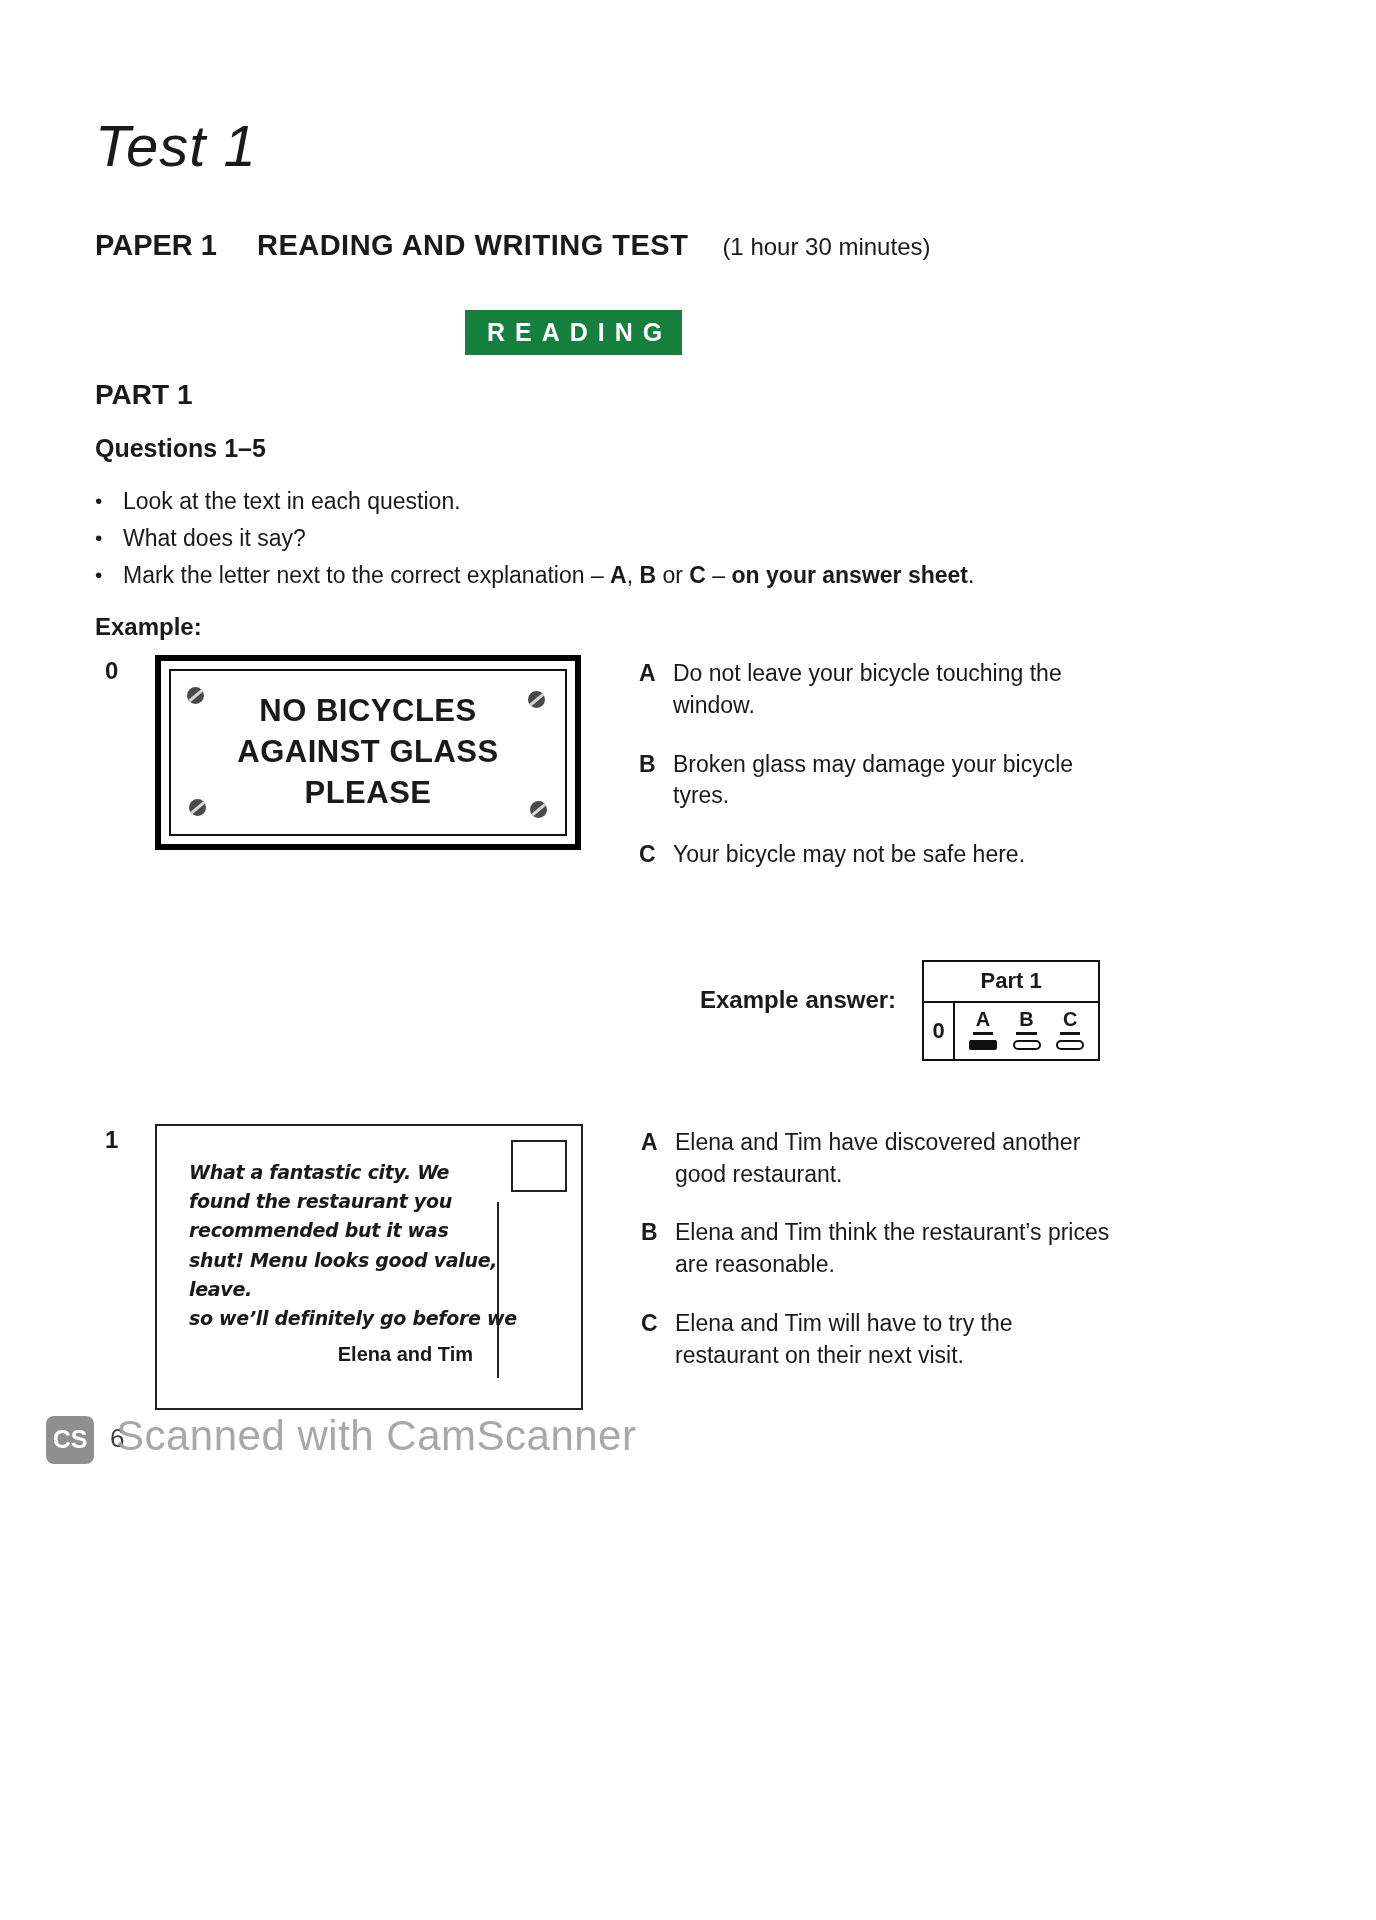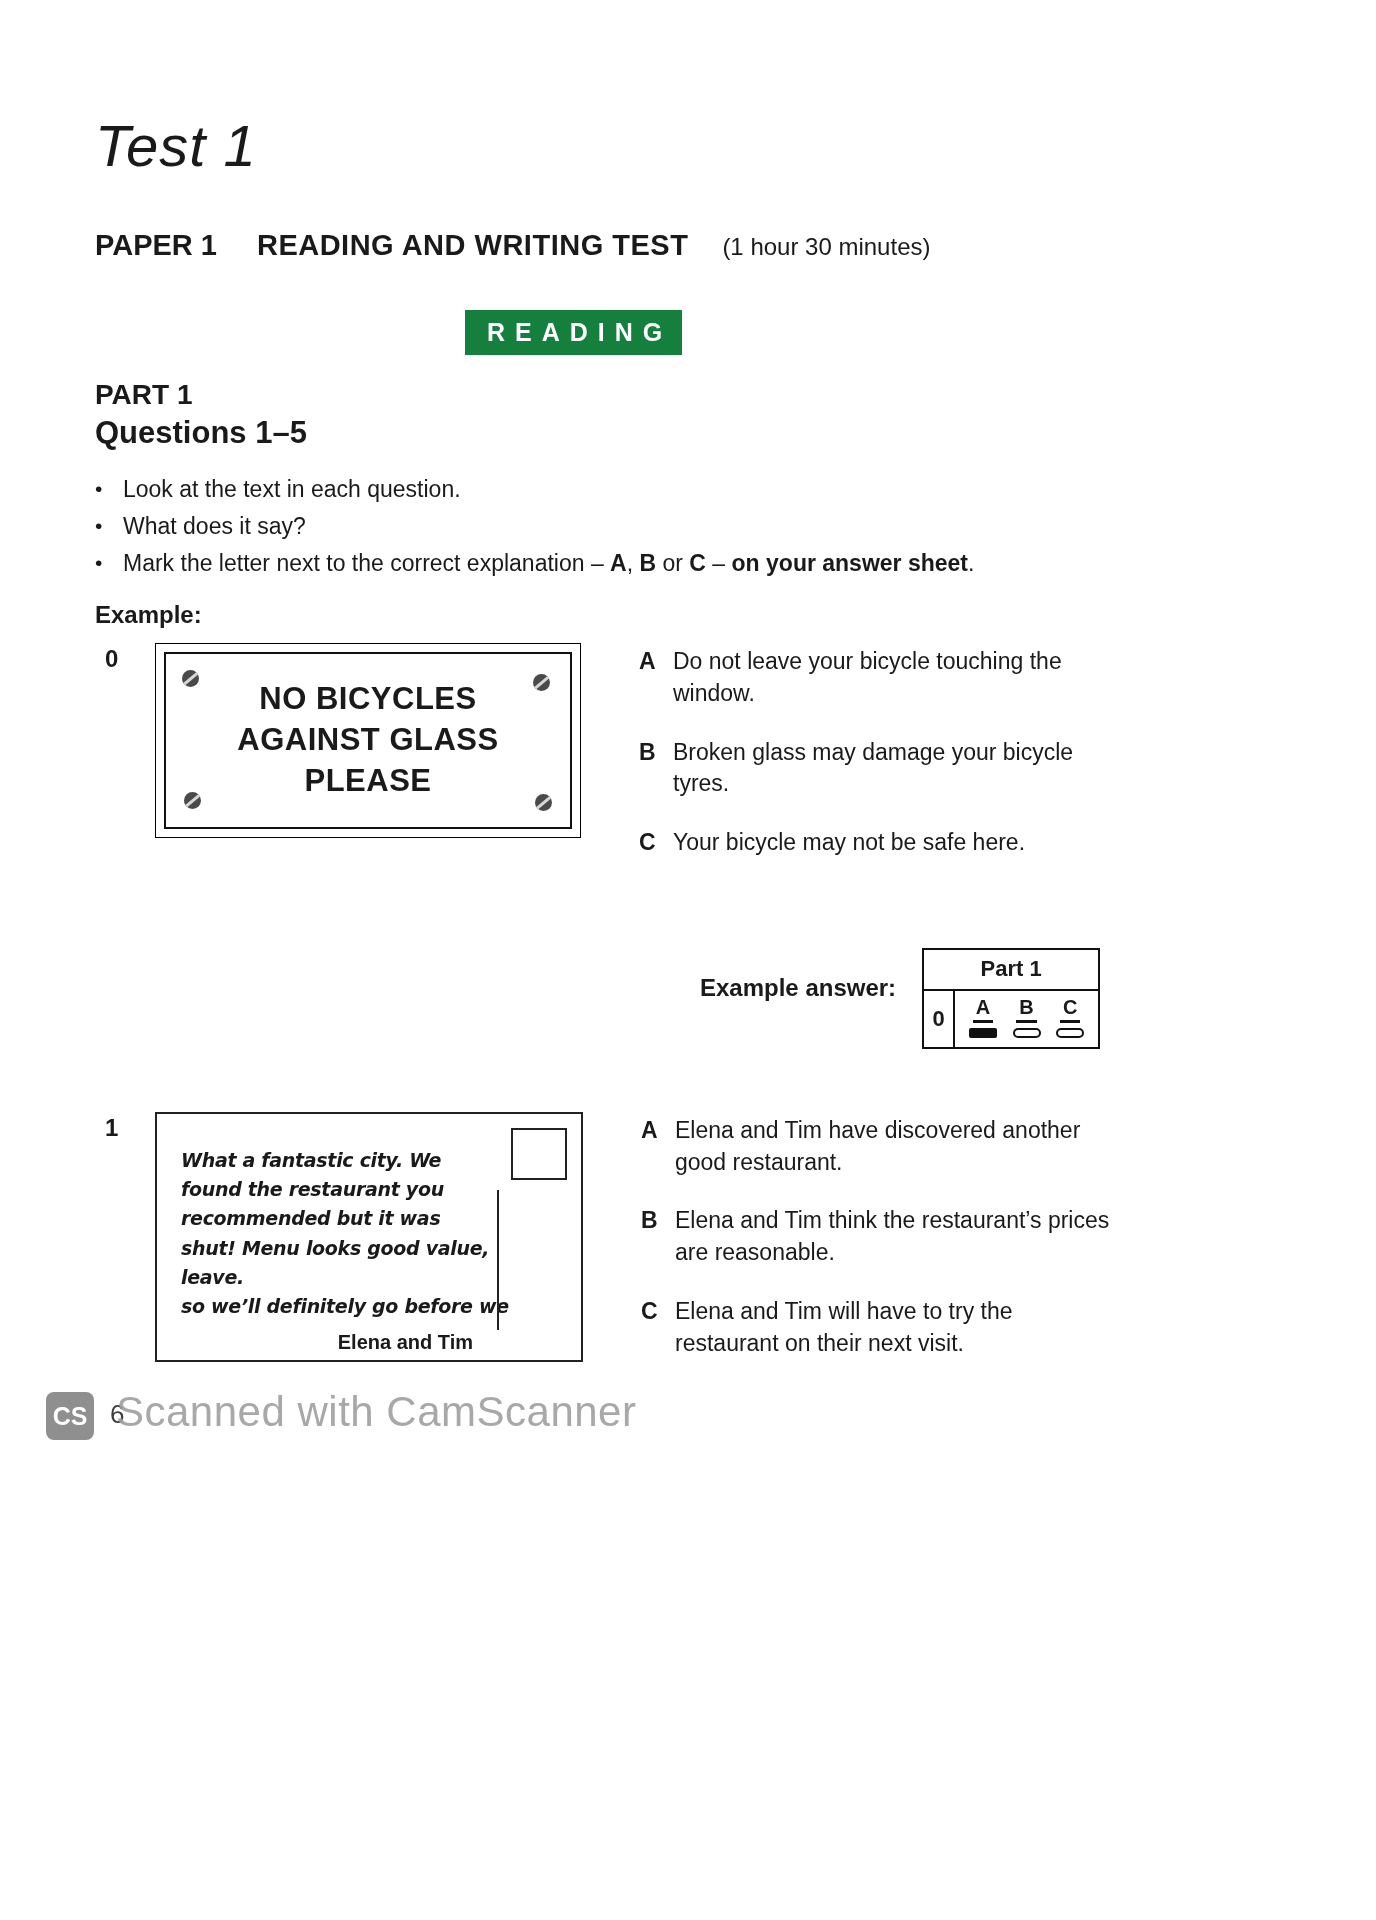"Questions 1–5" .questions-heading { font-size: 31px -> 25px; margin-top: 4px -> 23px }
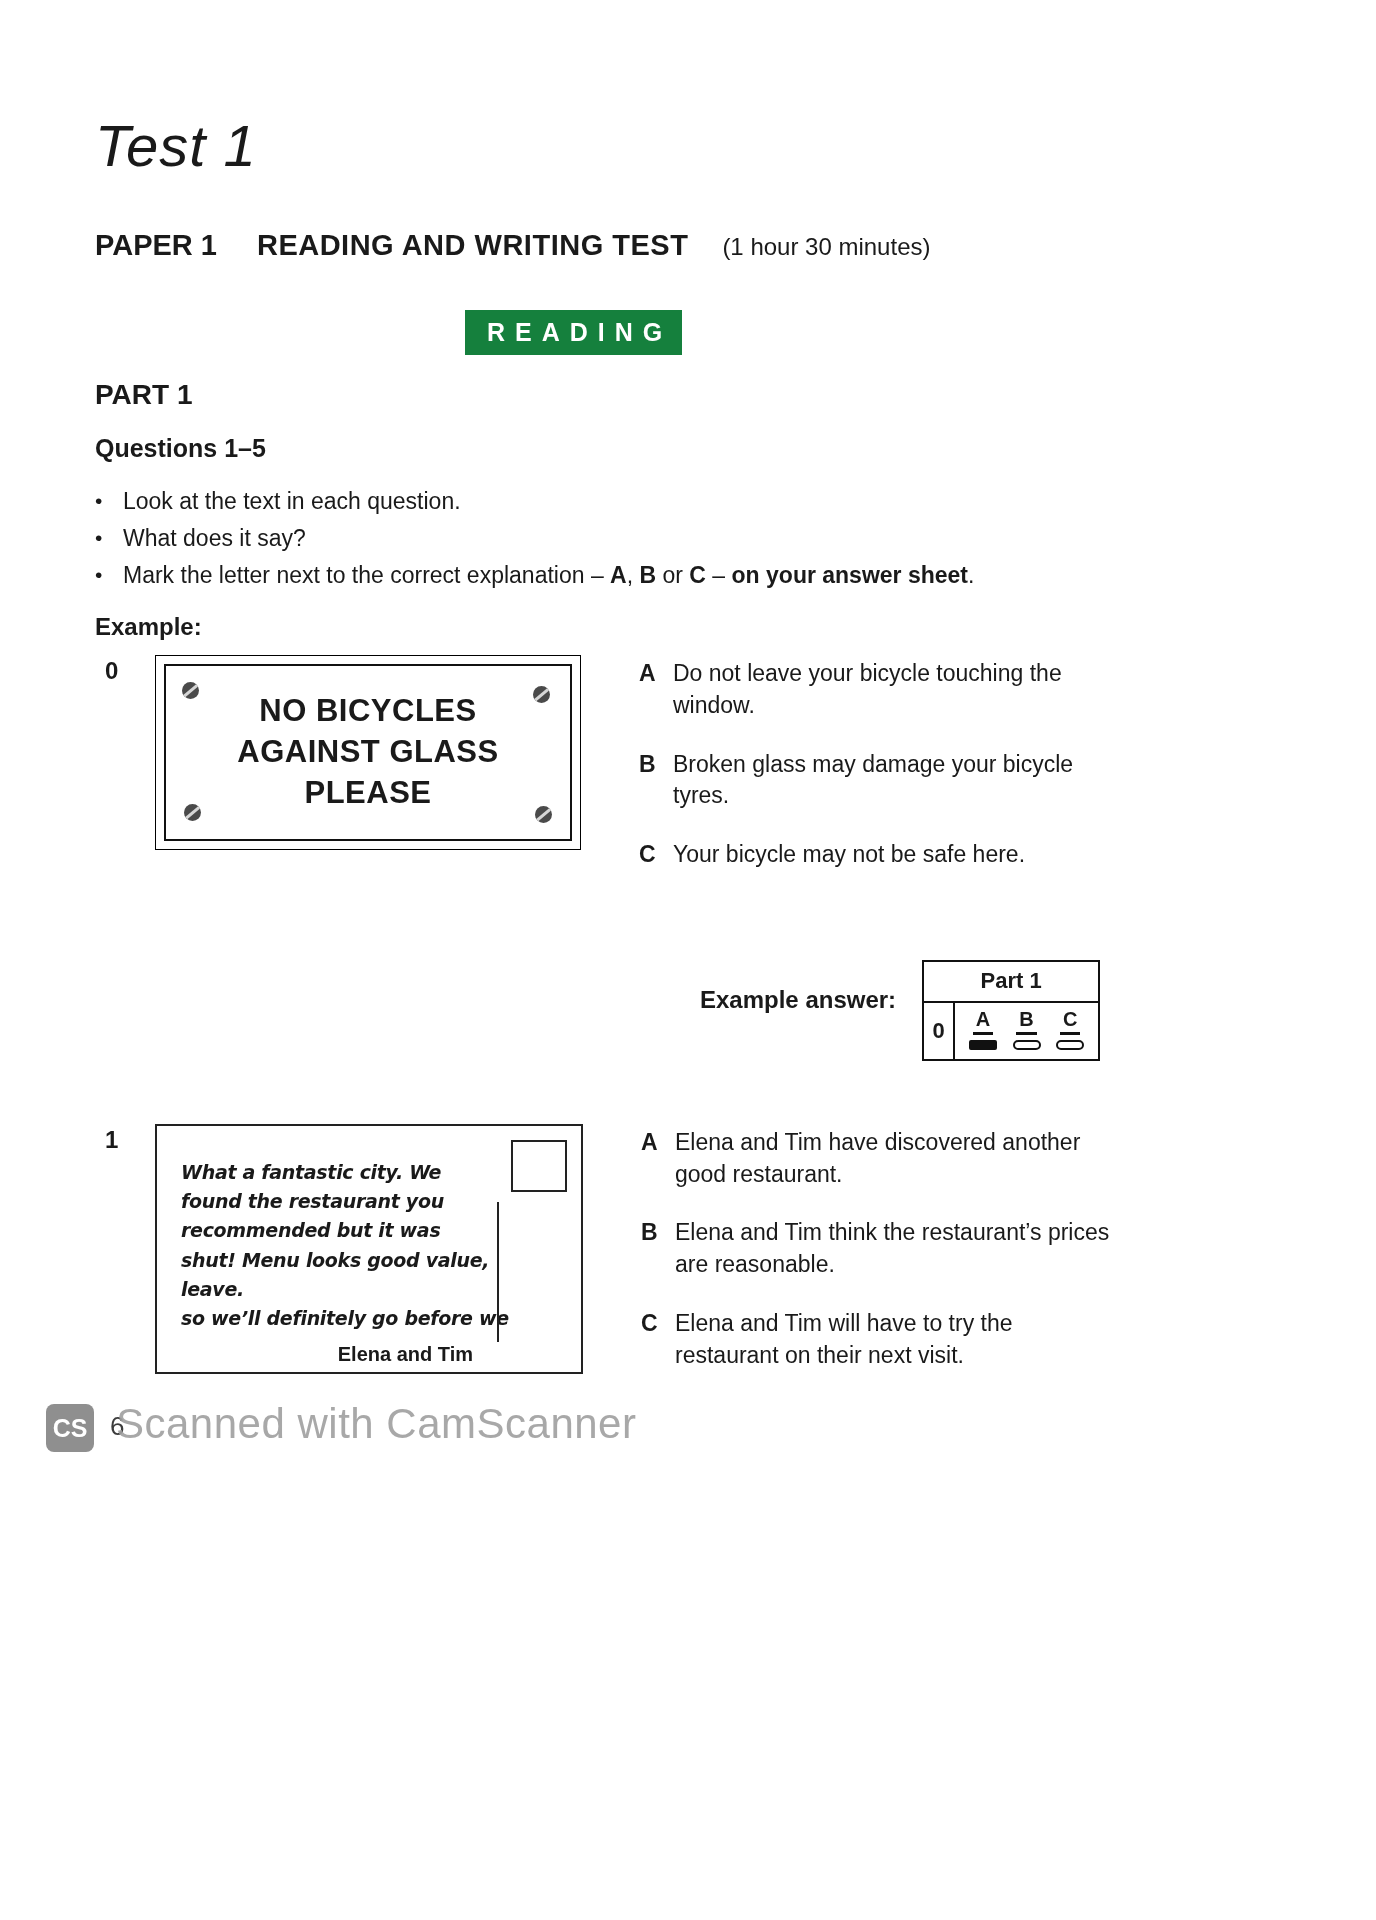"NO BICYCLES" .sign-outer { border: 1px solid #000000 -> 6px solid #000000 }
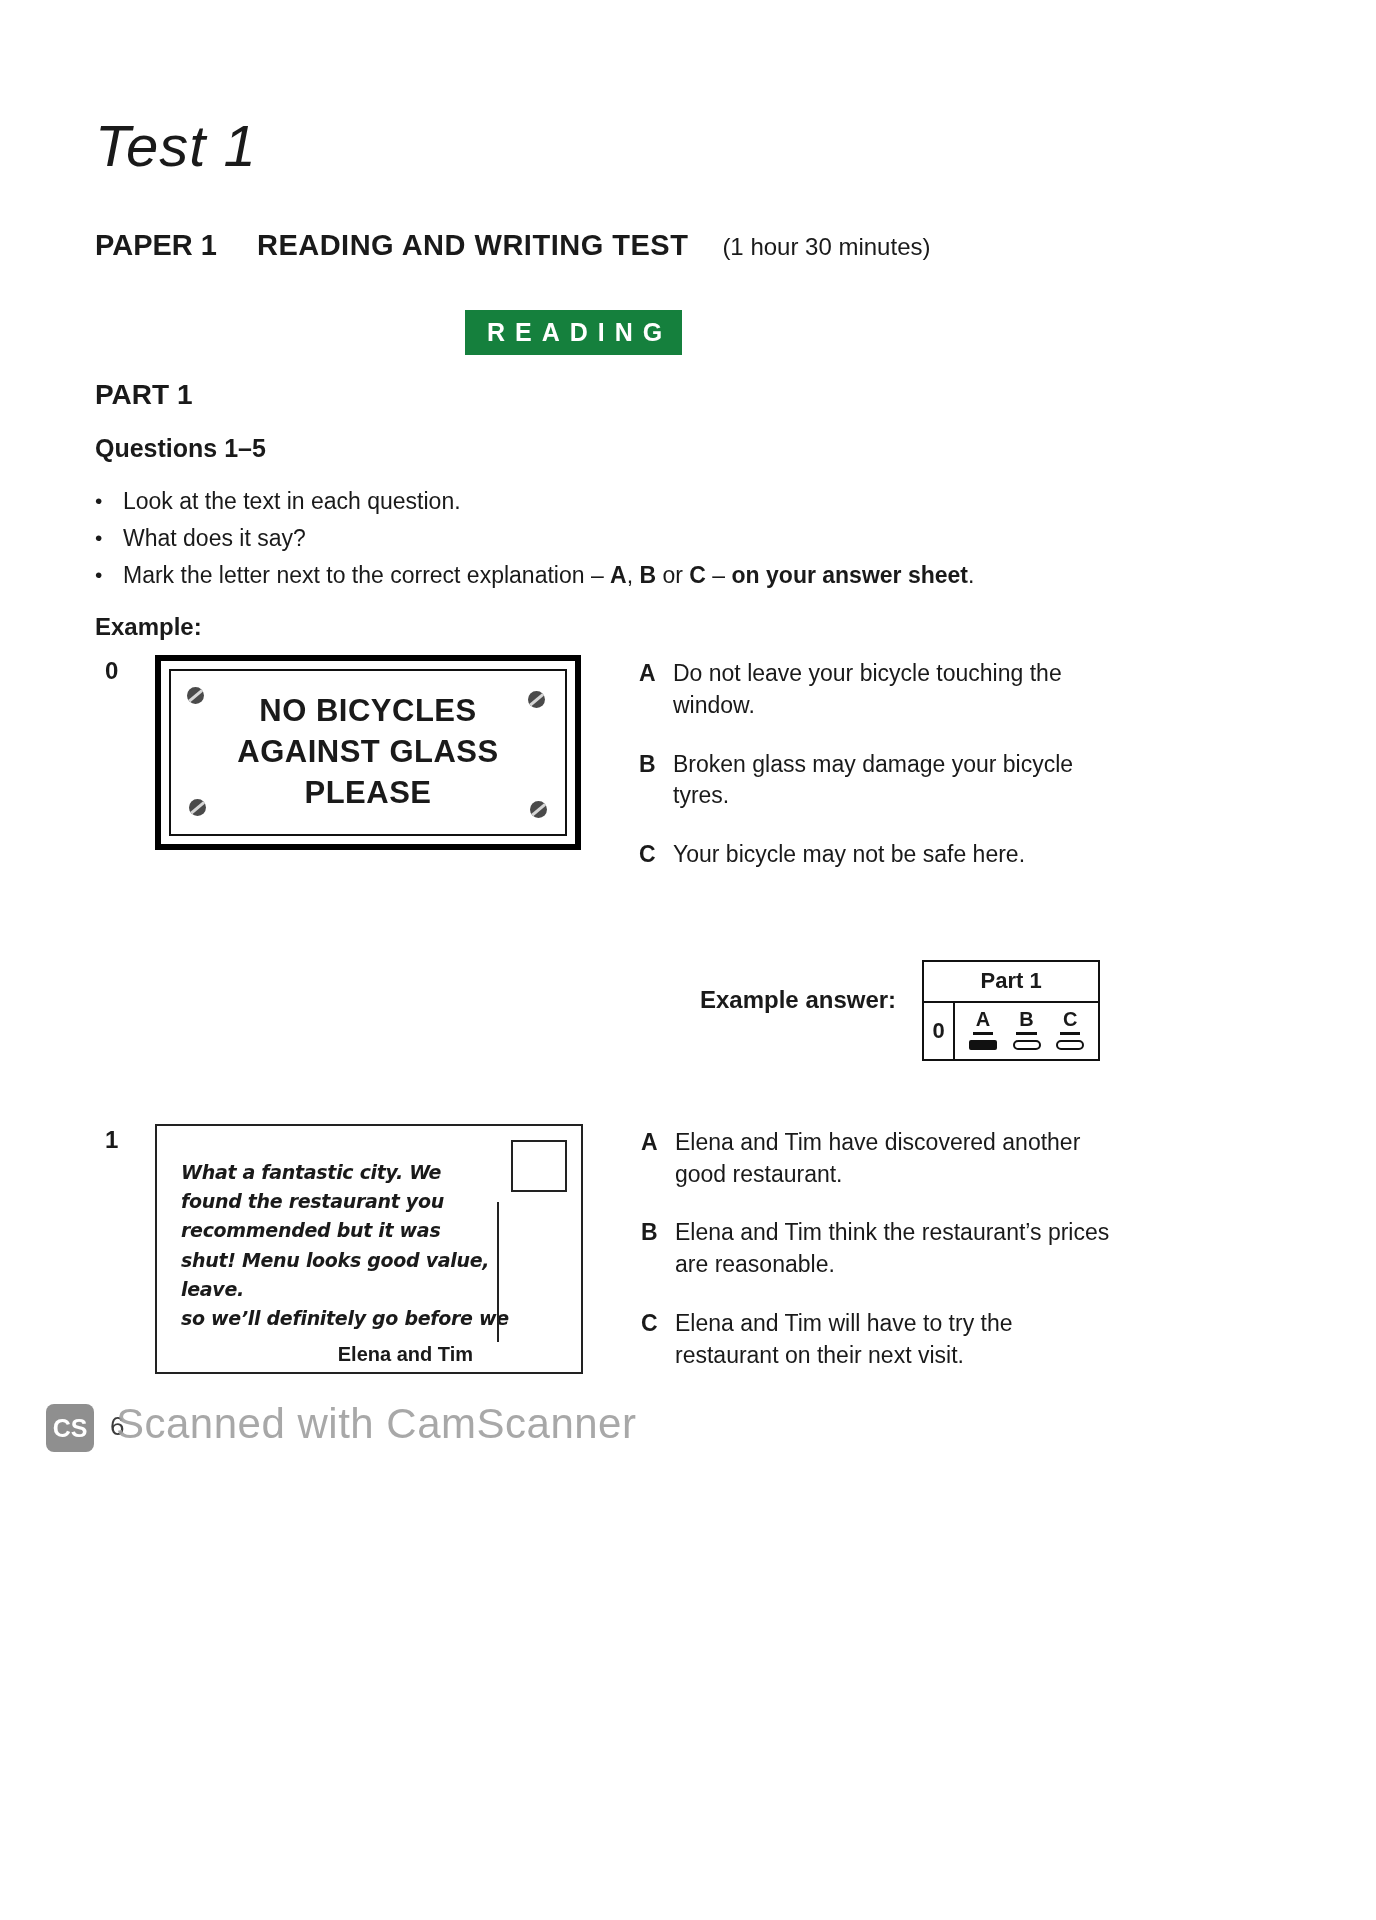"What a fantastic city. We" .postcard { height: 250px -> 286px; padding: 32px 0 0 24px -> 32px 0 0 32px }
